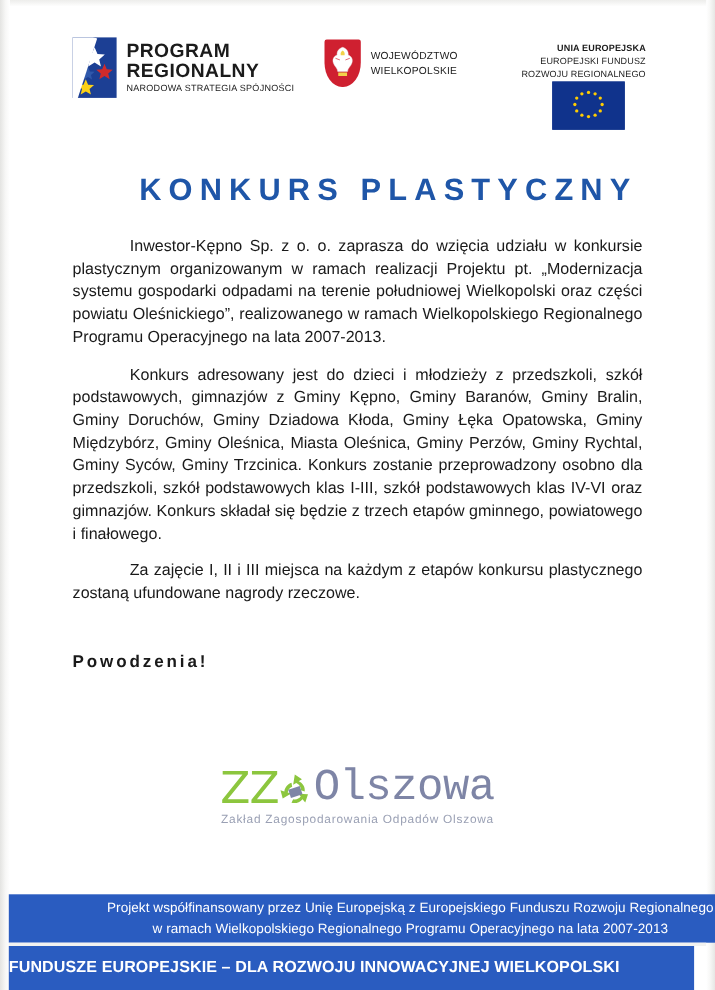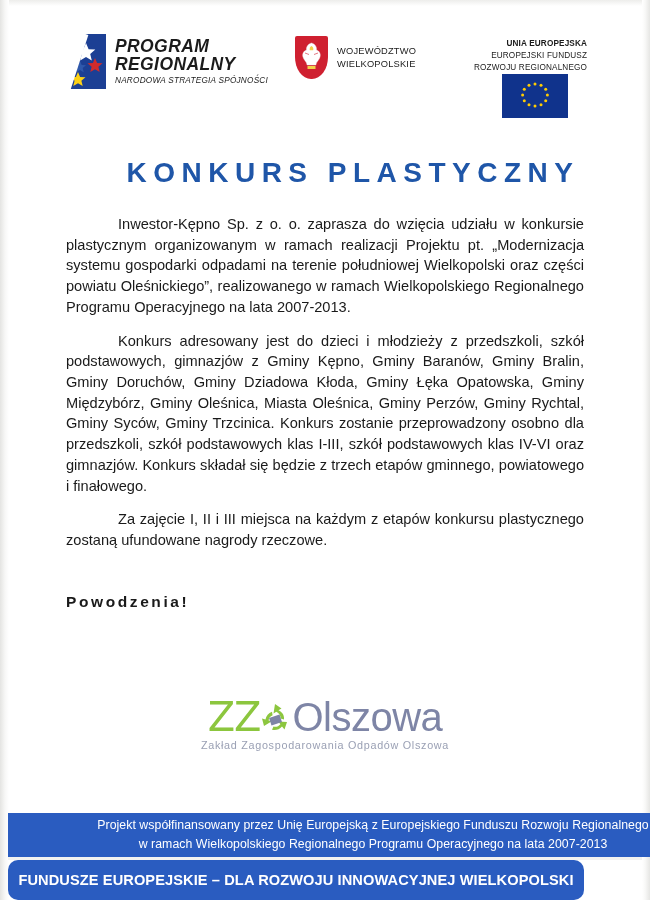"PROGRAM" .pr-text { font-style: italic -> none }
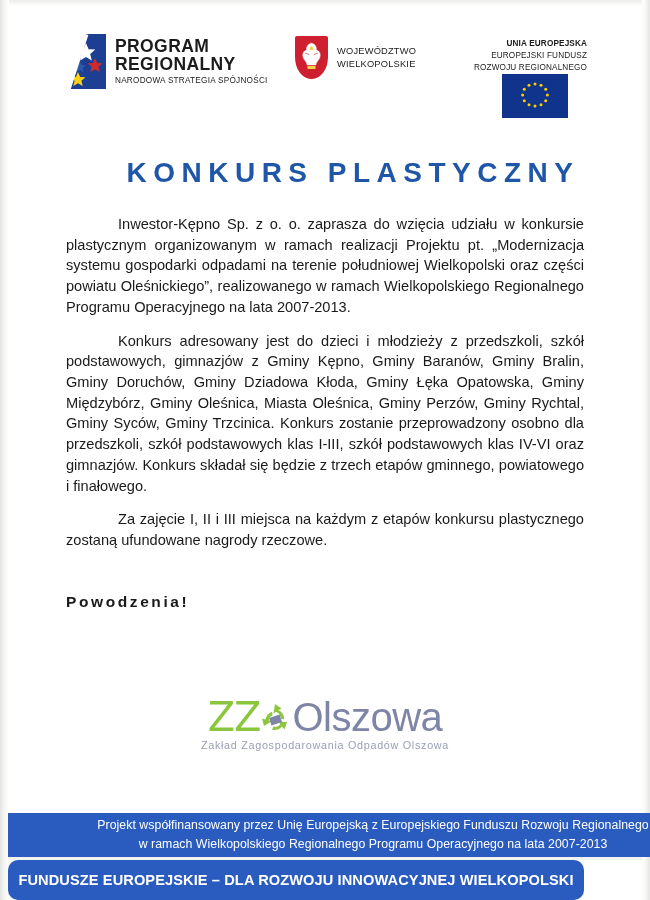"Olszowa" .zzo-word { font-family: Liberation Sans, sans-serif -> Liberation Mono, monospace }
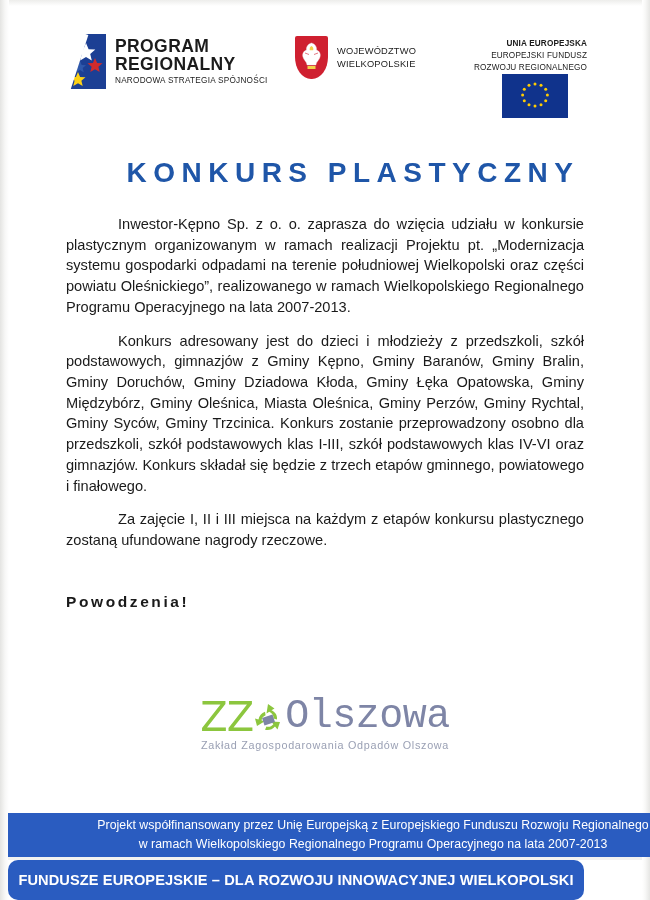"FUNDUSZE EUROPEJSKIE – DLA ROZWOJU" .footer-bottom { border-radius: 10px -> none; justify-content: center -> none; width: 576px -> 623px }
